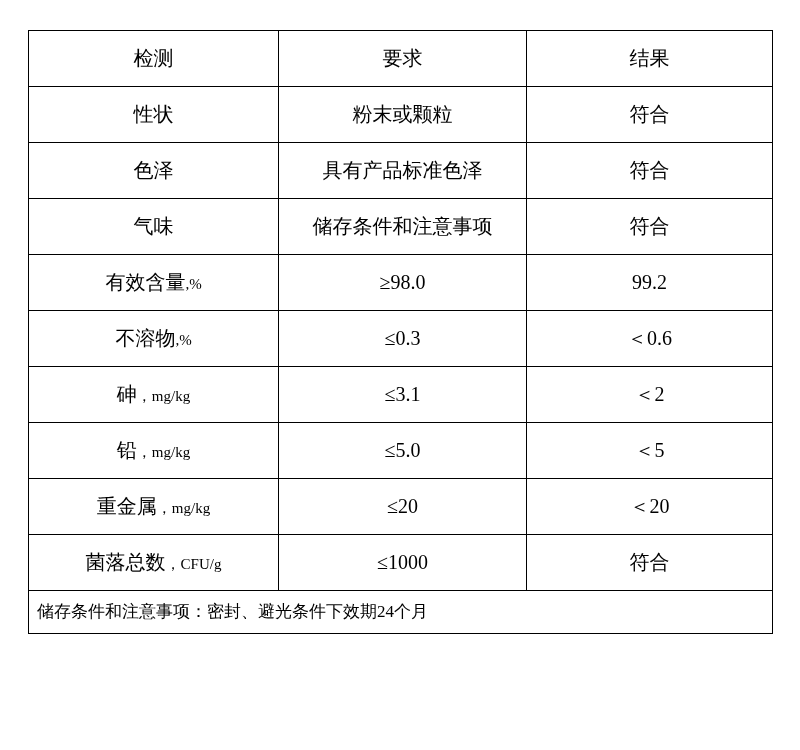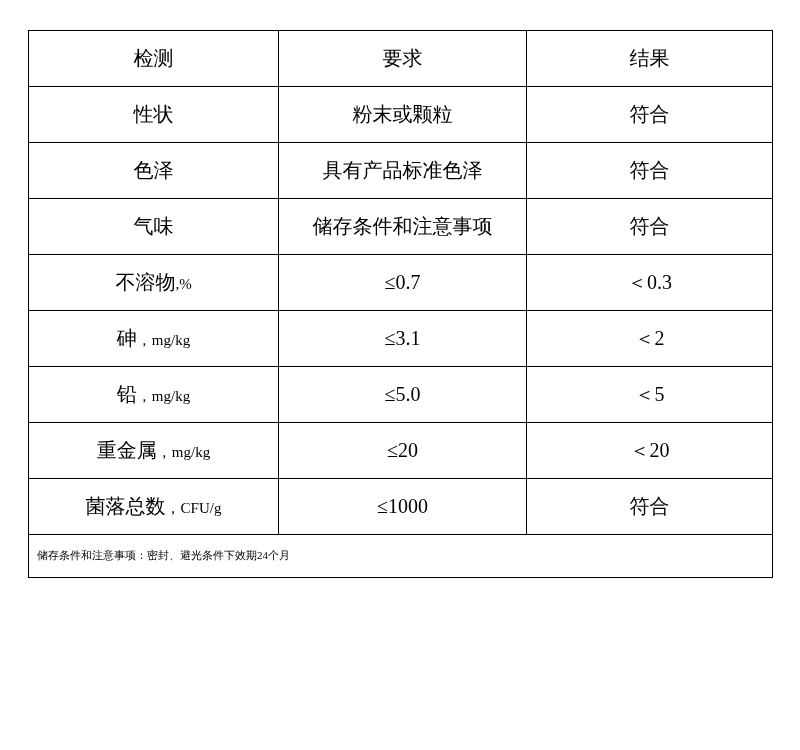"有效含量,%" tr { html: none -> <tr> <td><span>有效含量</span><span>,%</span></td> <td>≥98.0</td> <td>99.2</td> </tr> }
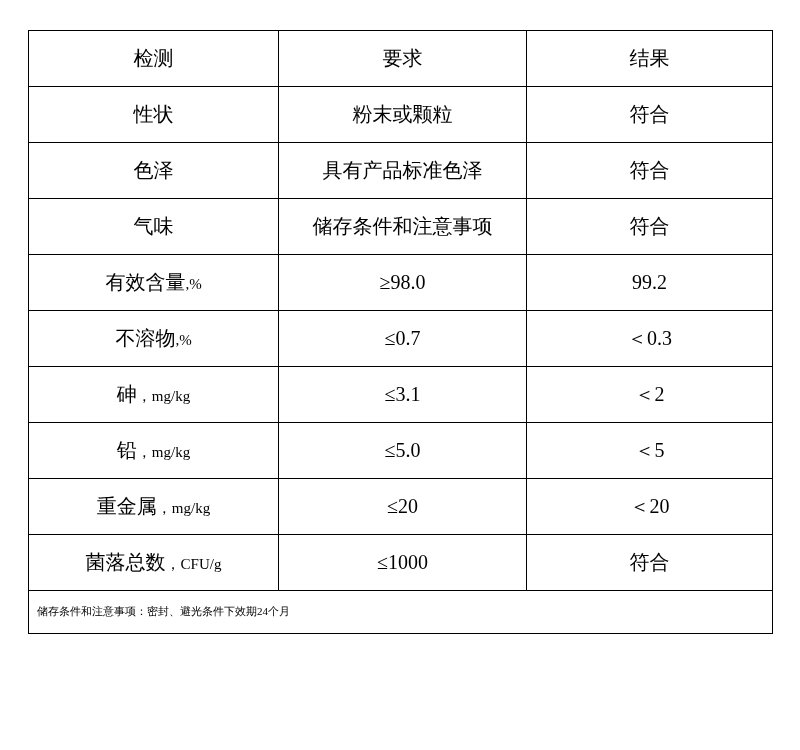"≤0.7" td.ascii { text: 0.7 -> 0.3 }
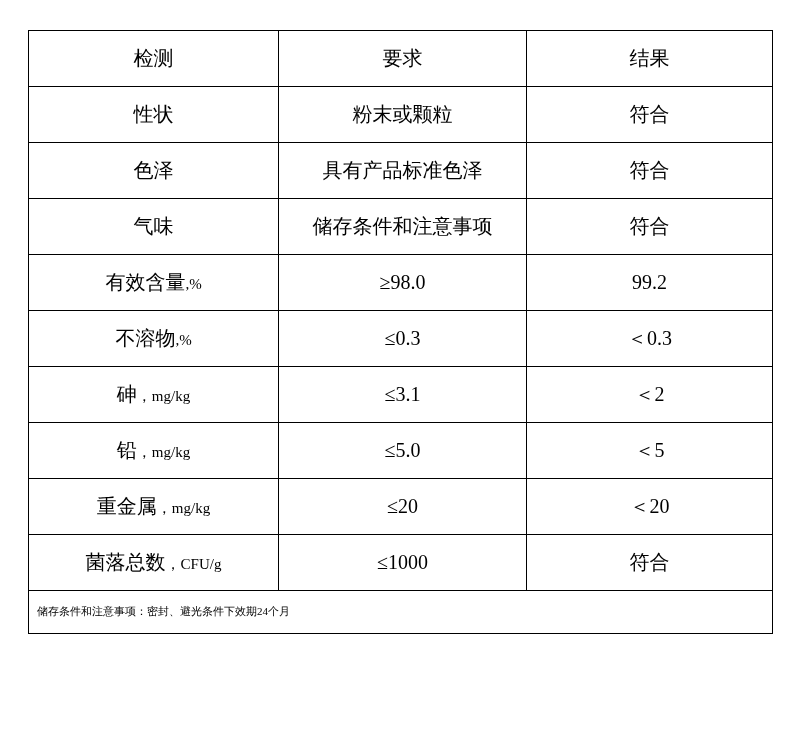"＜0.3" td.ascii { text: 0.3 -> 0.6 }
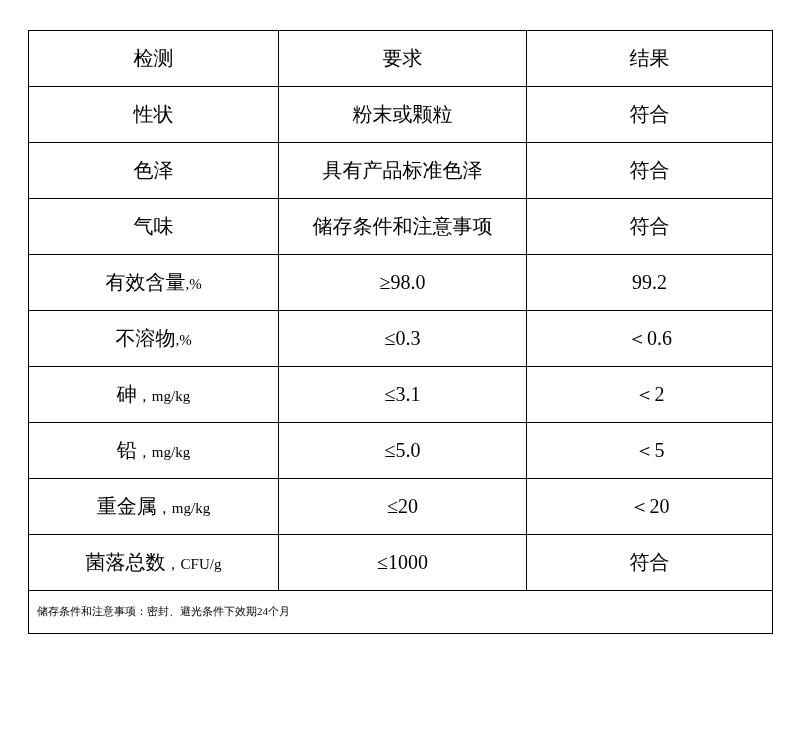"储存条件和注意事项：密封、避光条件下效期24个月" .note-row td { font-size: 11px -> 17px }
